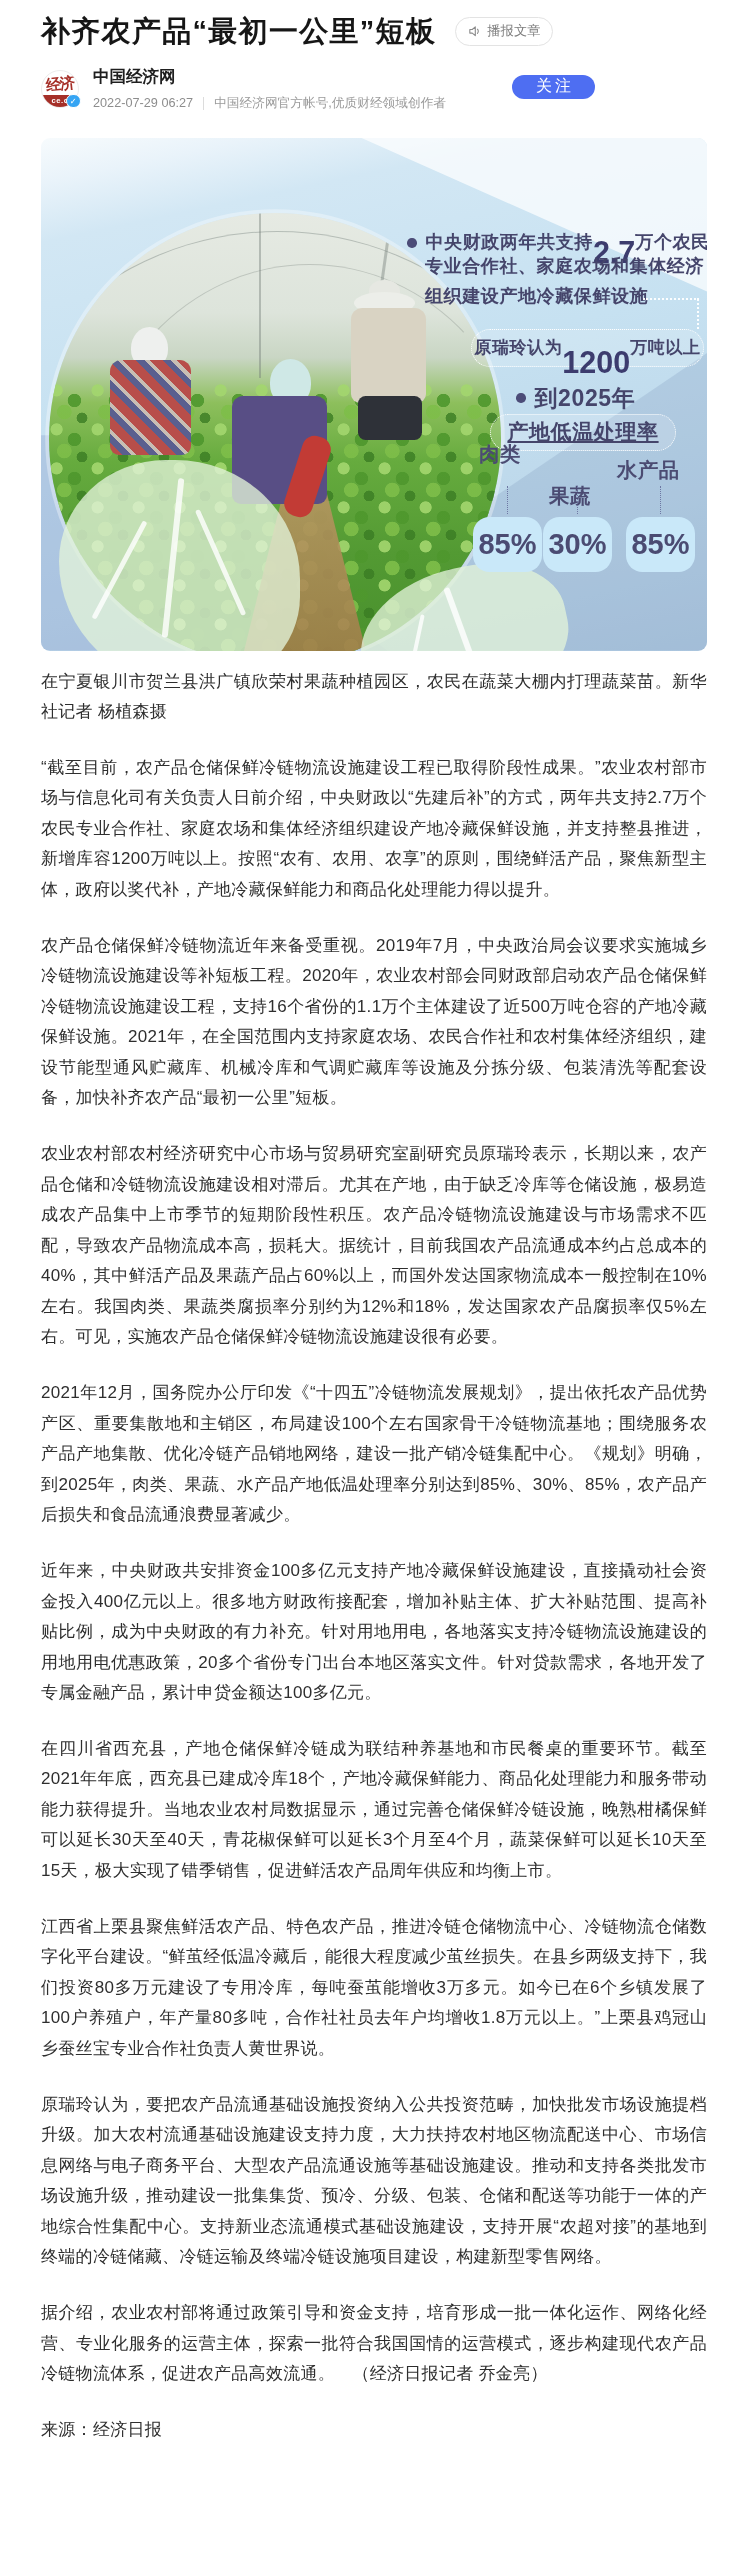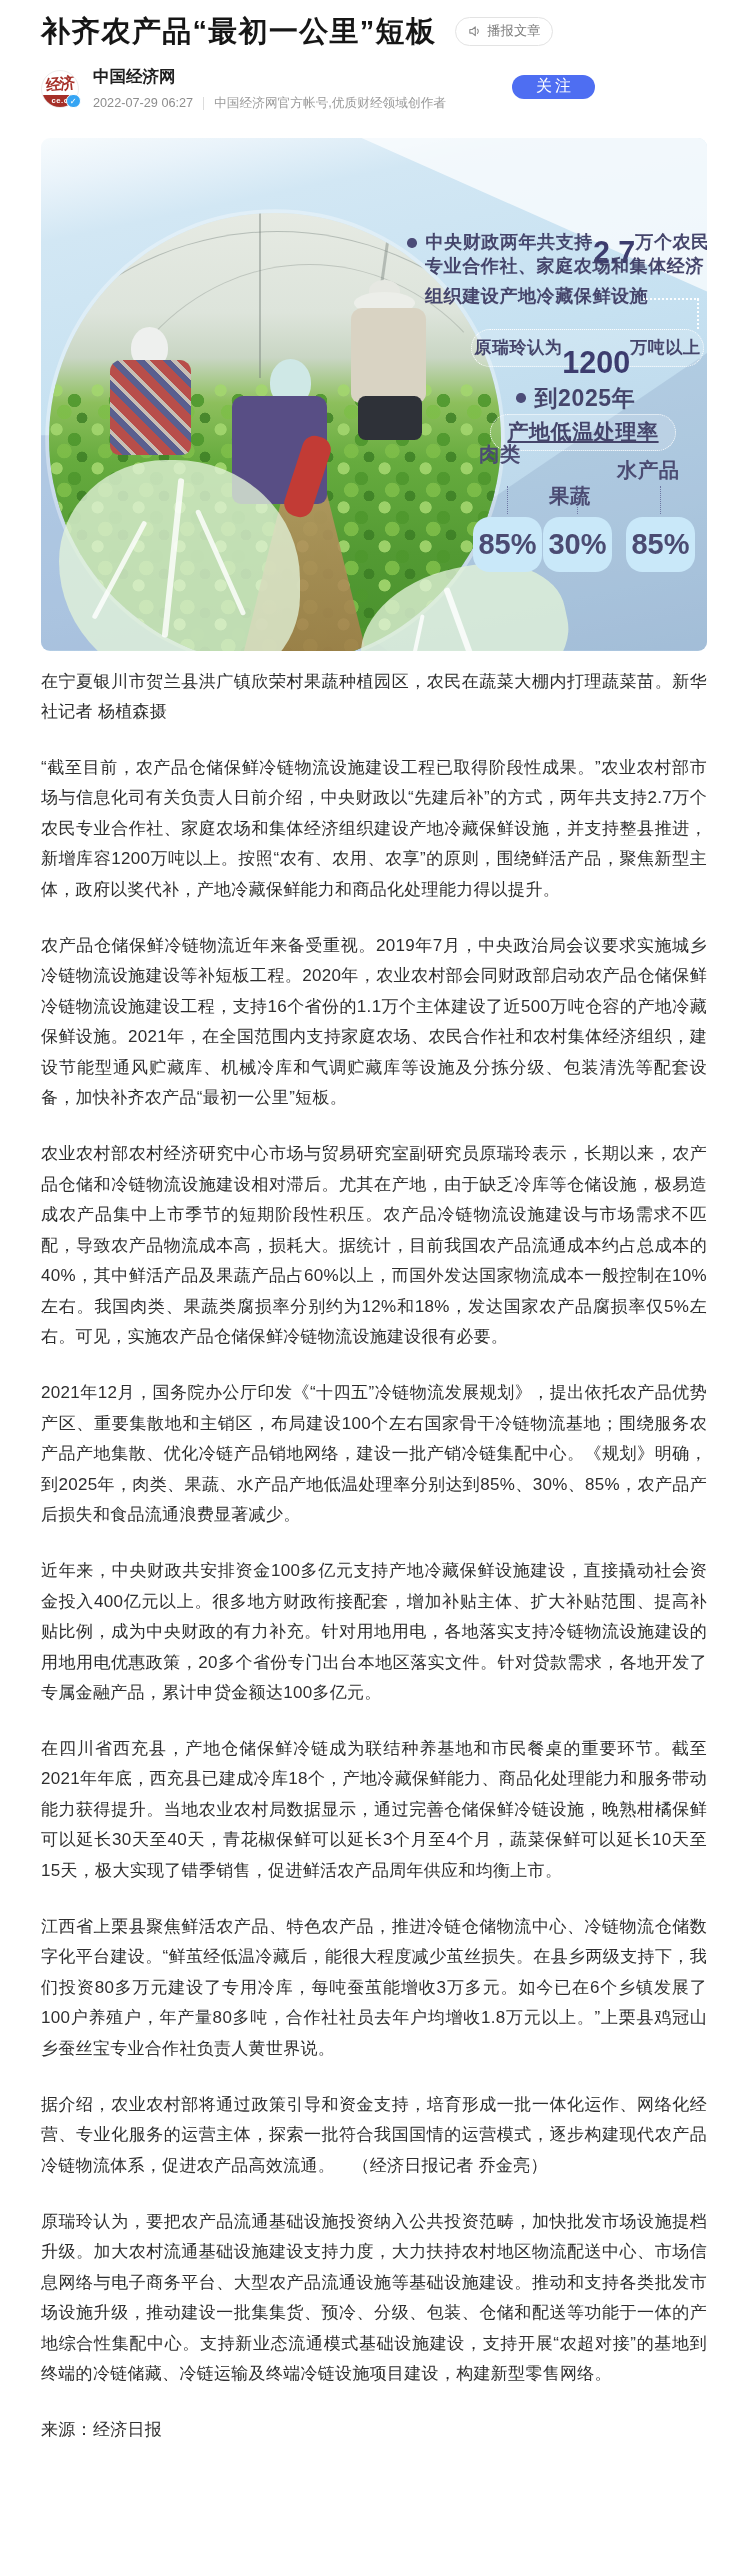"据介绍，农业农村部将通过政策引导和资金支持，培育形成一批一体化运作、网络化经营、" p { order: before "原瑞玲认为，要把农产品流通基础设施投资纳入公共投资范畴，加快批发市场设施提档升级" -> after "原瑞玲认为，要把农产品流通基础设施投资纳入公共投资范畴，加快批发市场设施提档升级" }
